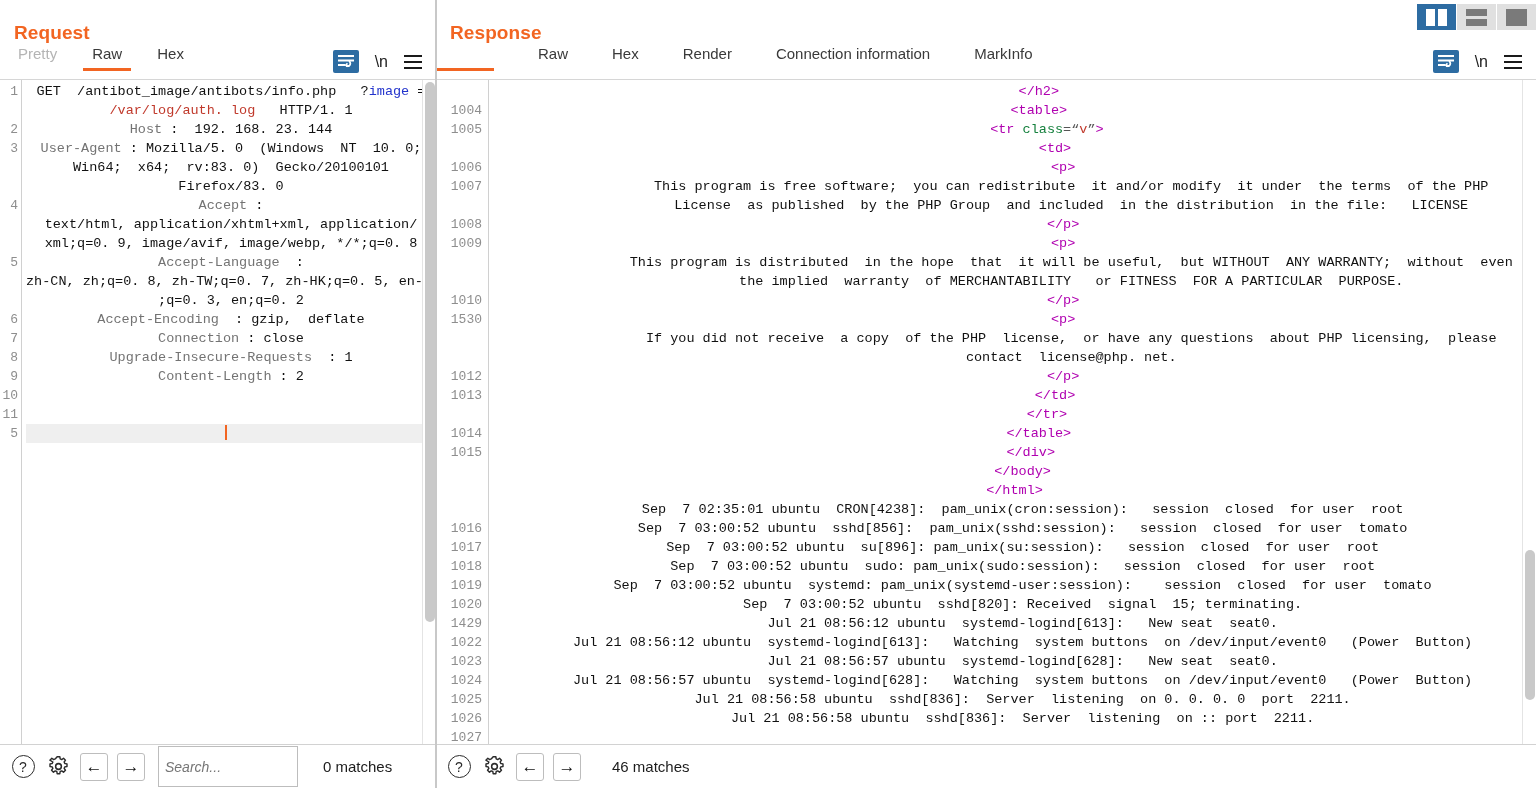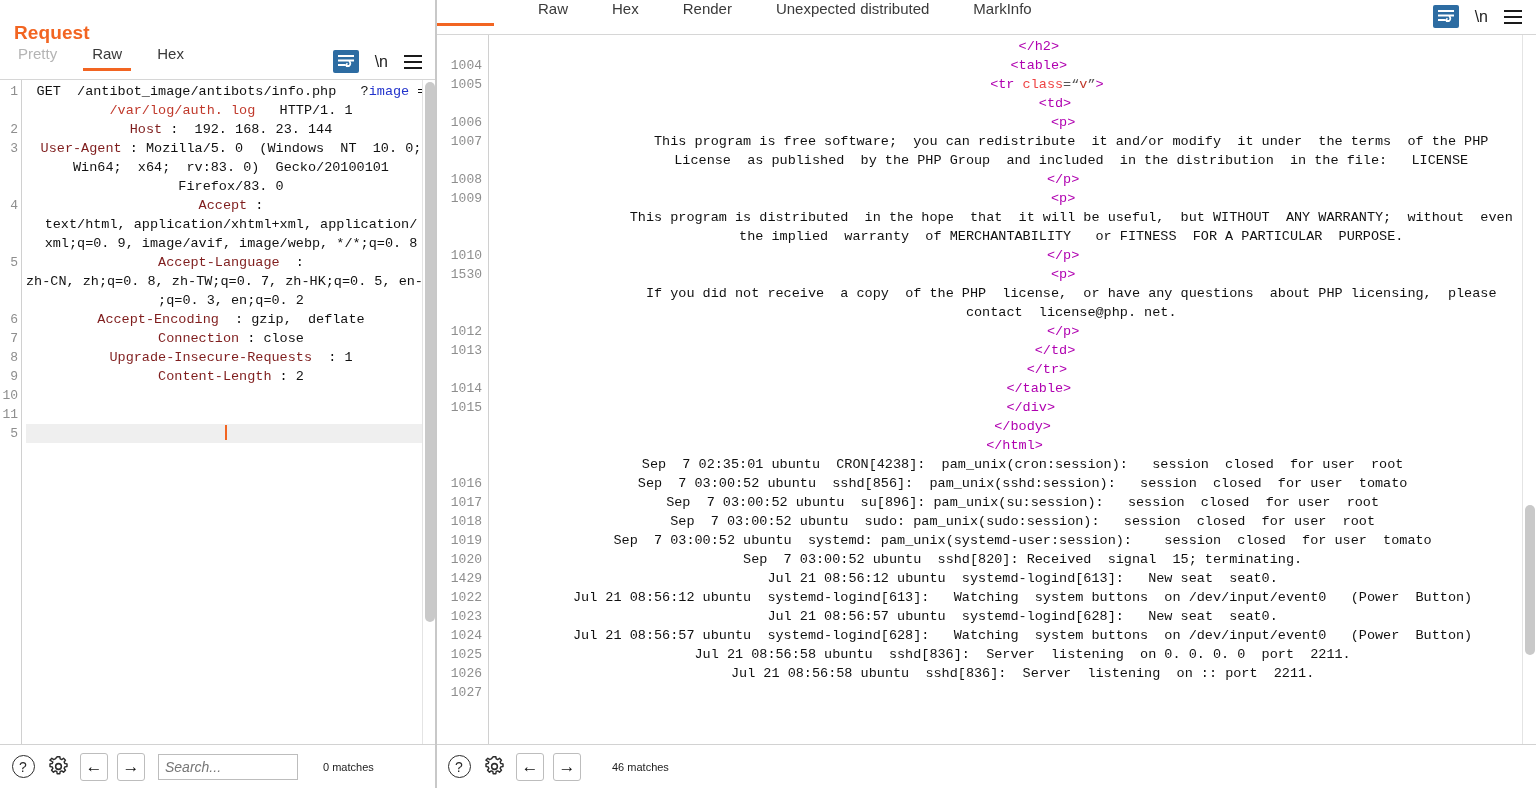"Response" div.panel-head { html: none -> <div> <div>Response</div> <div> <div> <span> <i></i> <i></i> </span> </div> <div> <span> <i></i> <i></i> </span> </div> <div> <span> <i></i> </span> </div> </div> </div> }
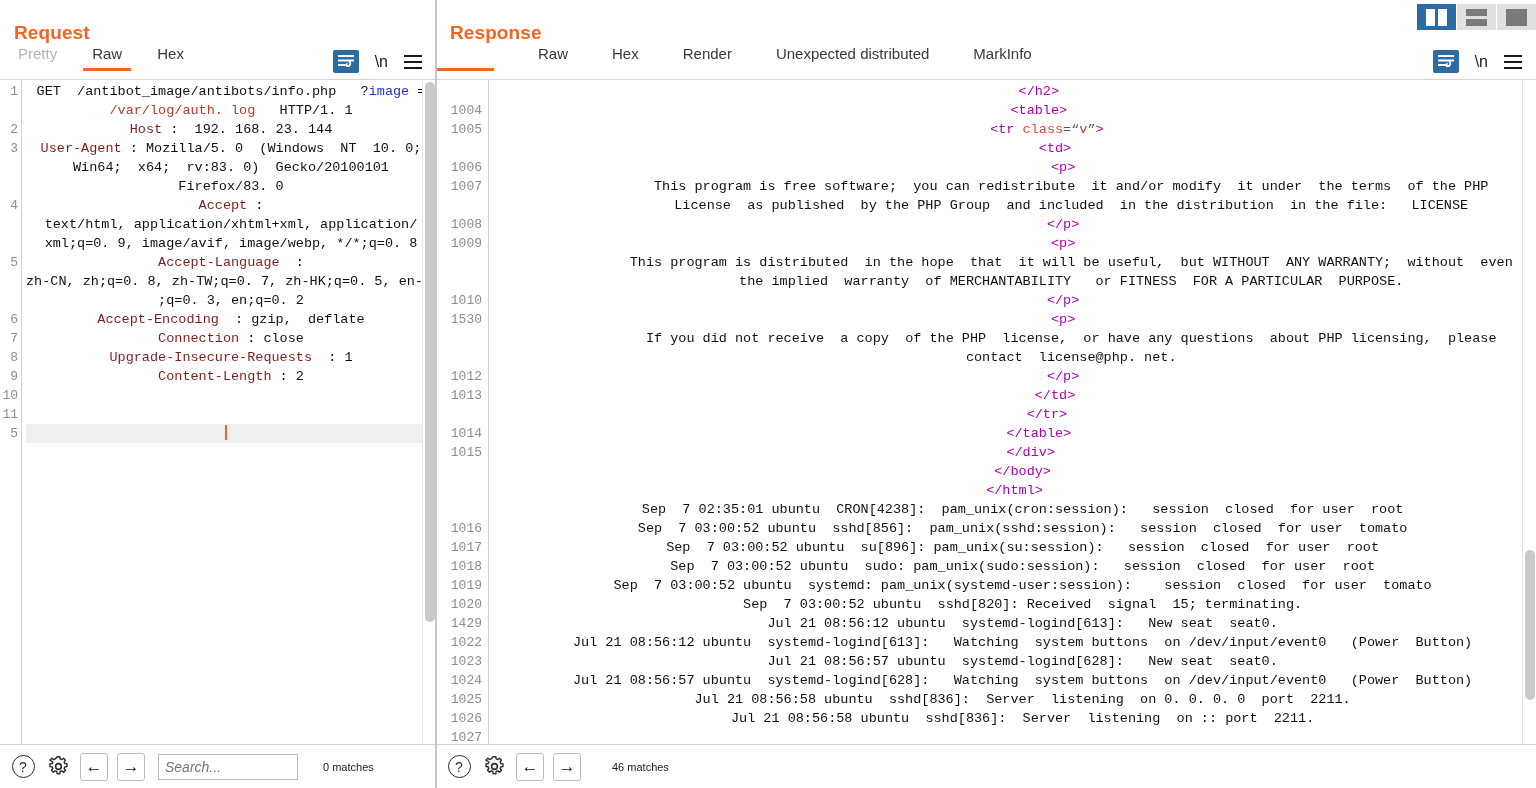"Unexpected distributed" span.tab-label { text: Unexpected distributed -> Connection information }
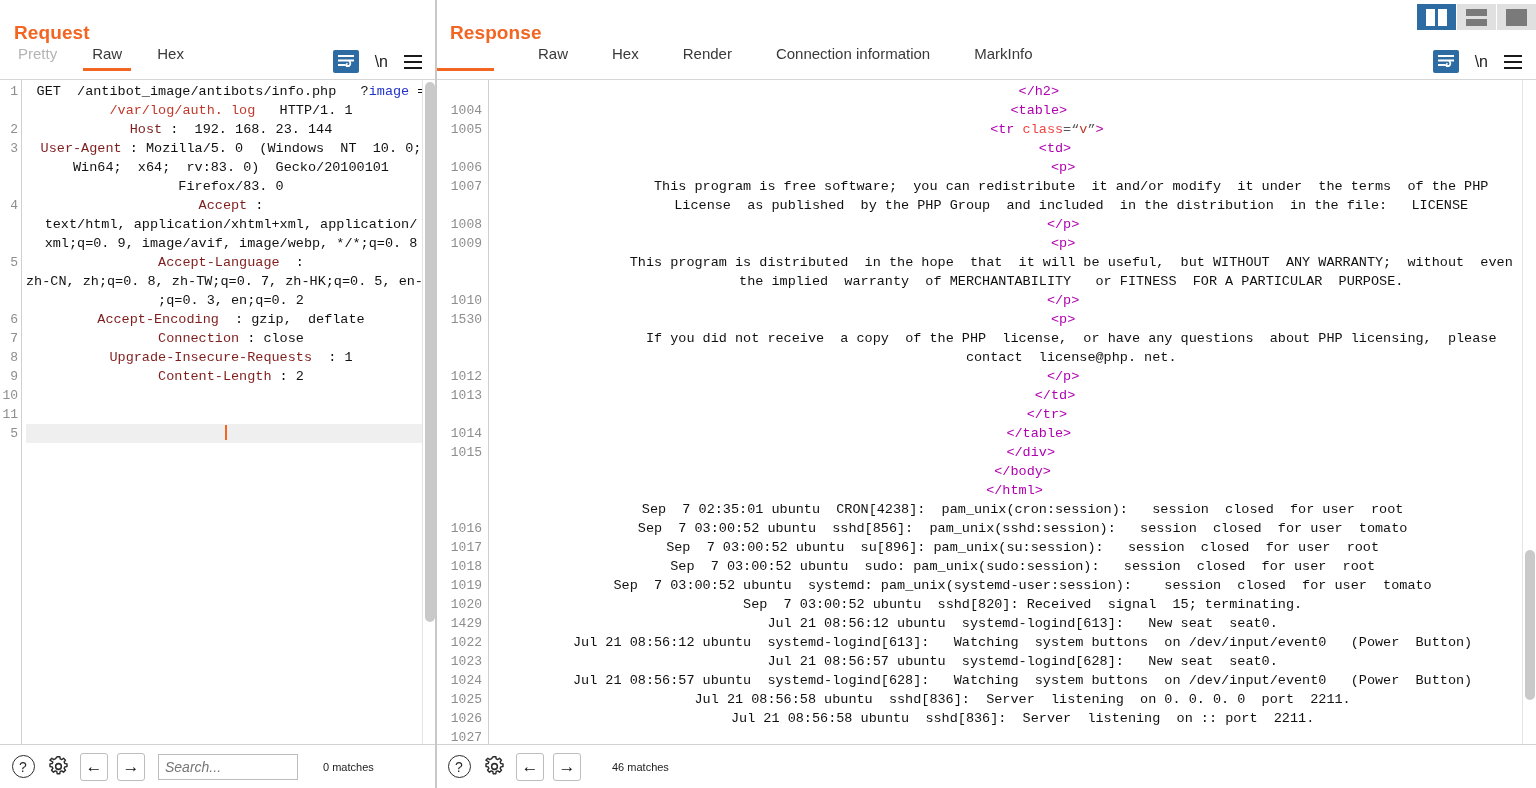"Host" .hdrname { color: #7f1d1d -> #737373 }
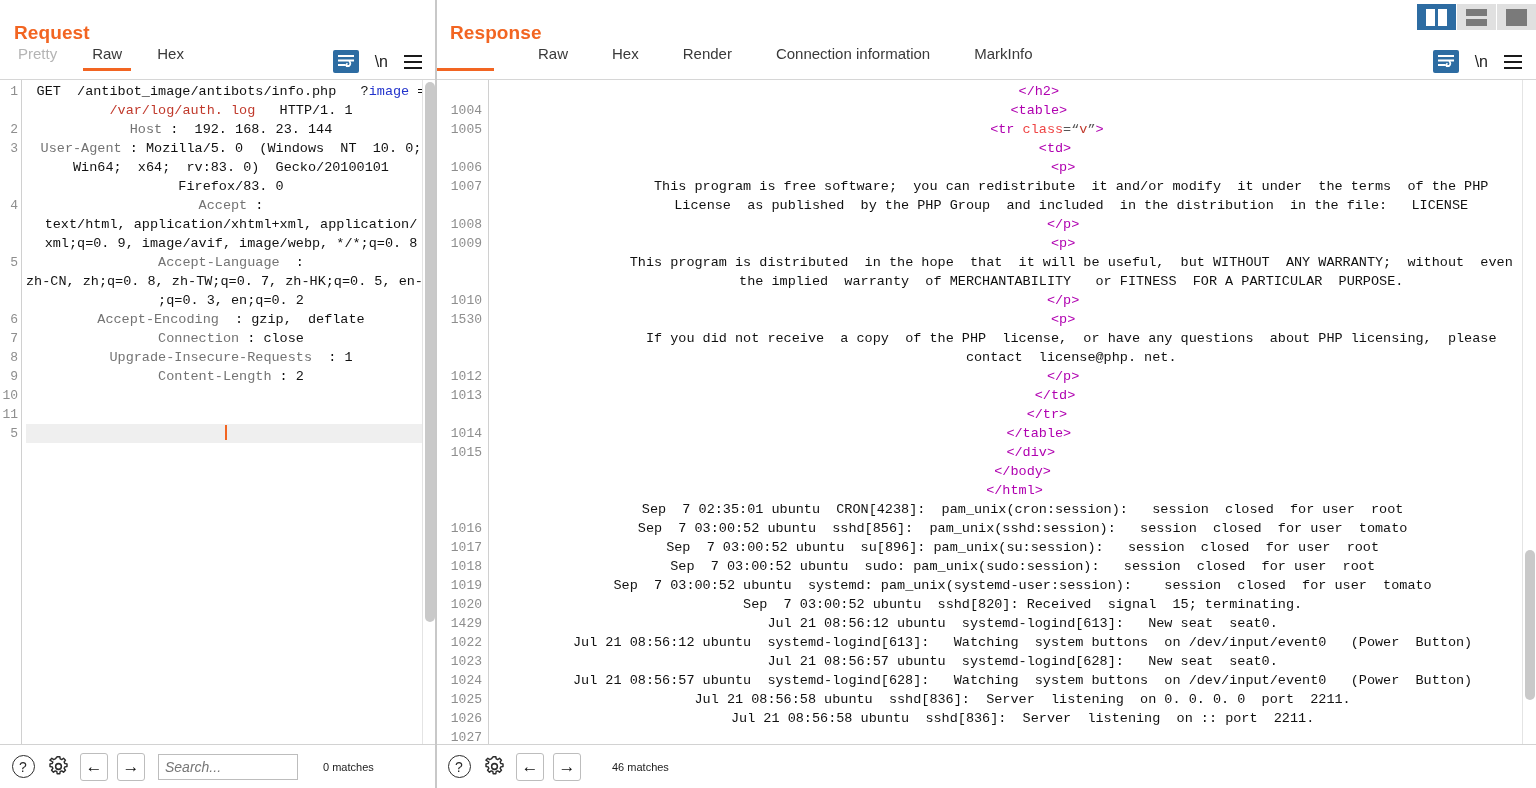"class" .attr { color: #ef4444 -> #15803d }
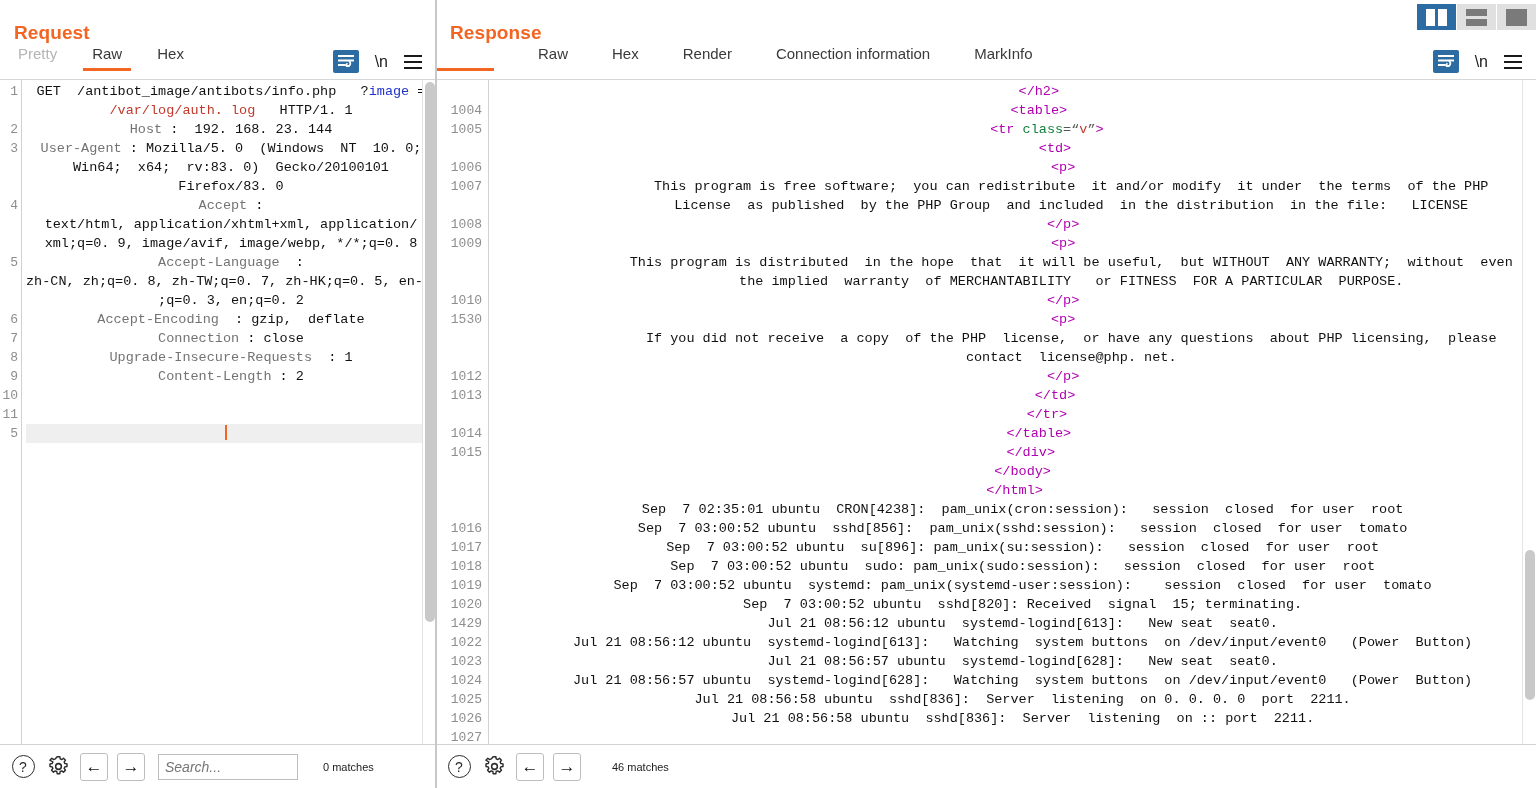"Search..." .search-input { height: 26px -> 41px }
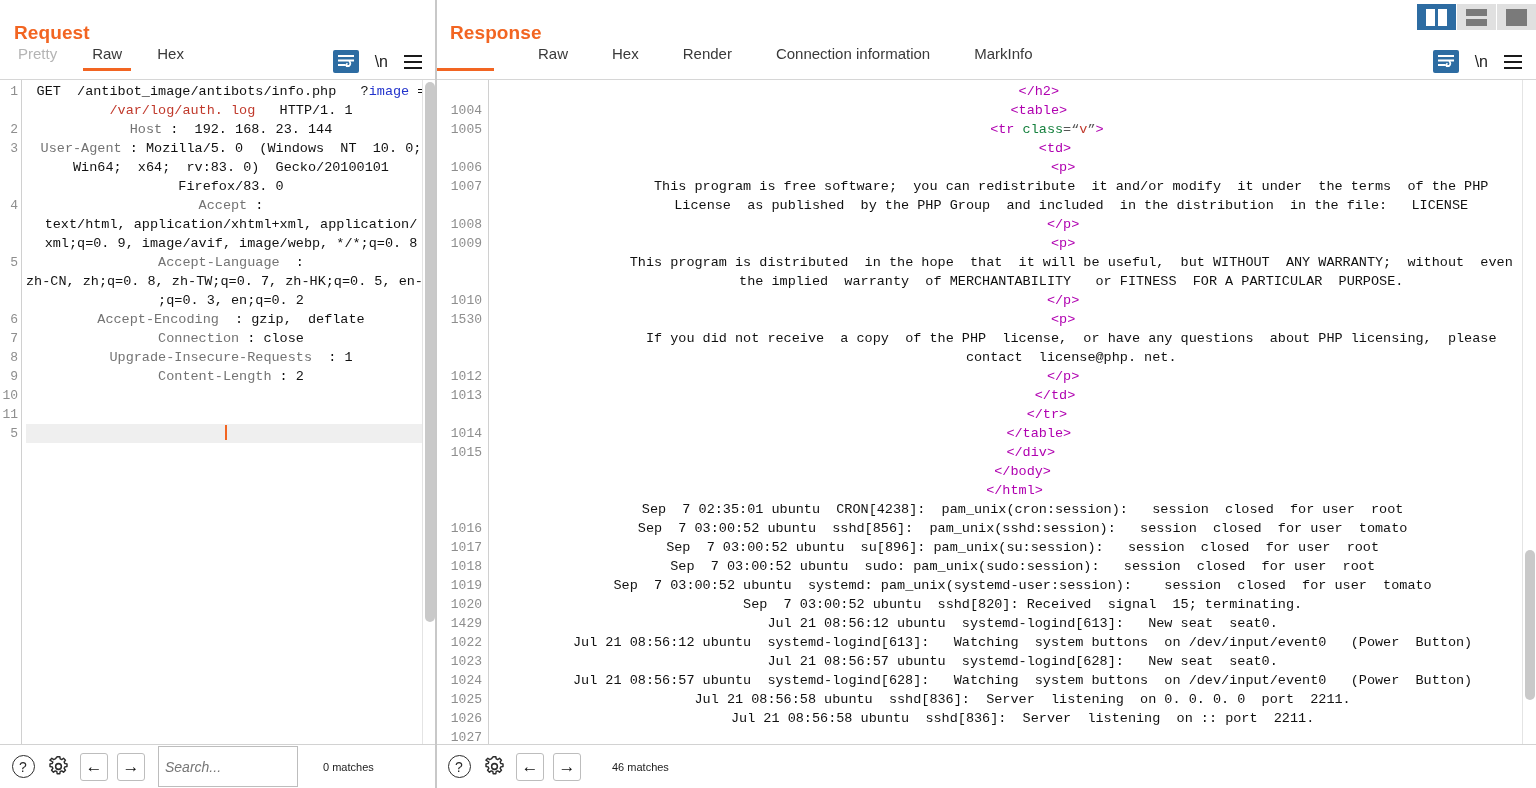"0 matches" .matches { font-size: 11px -> 15px }
